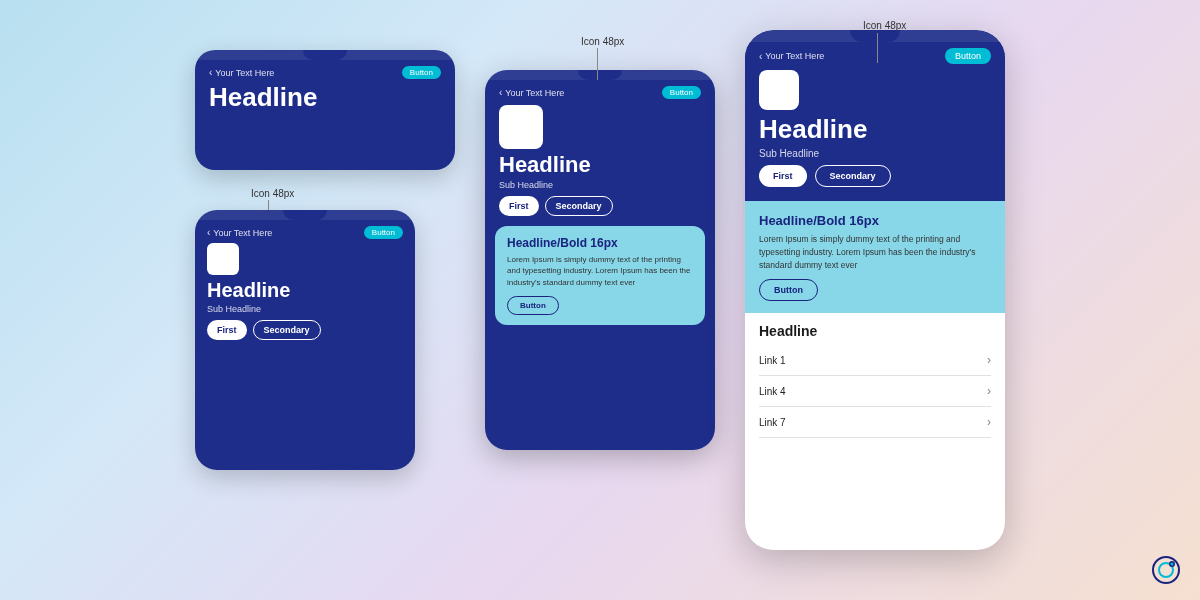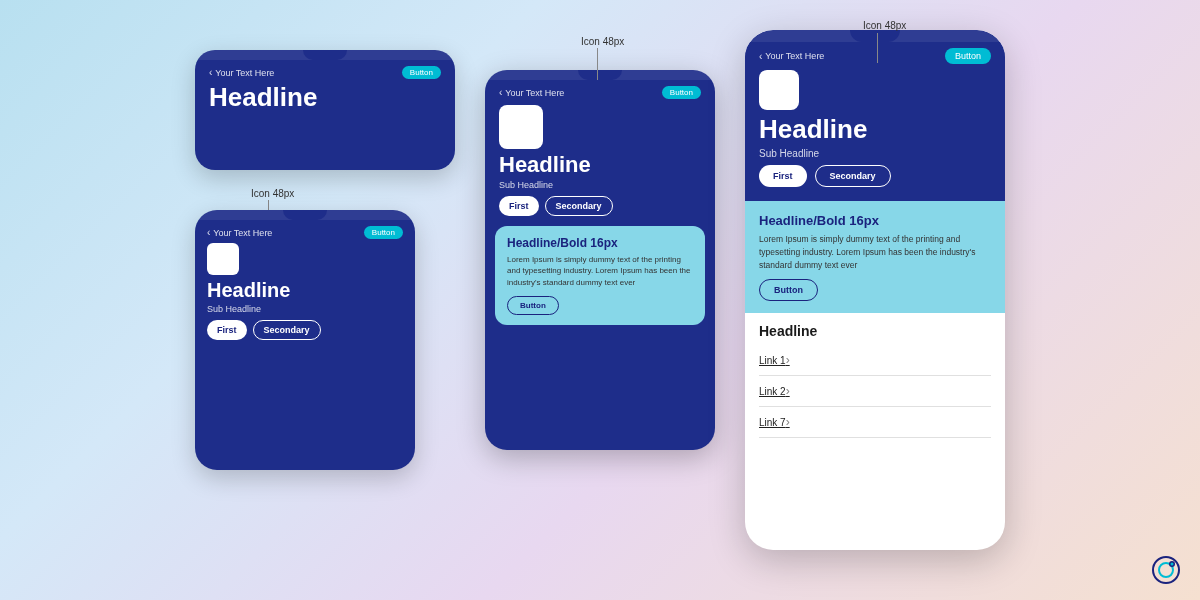"Link 1" .list-item { justify-content: flex-start -> space-between; text-decoration: underline -> none }
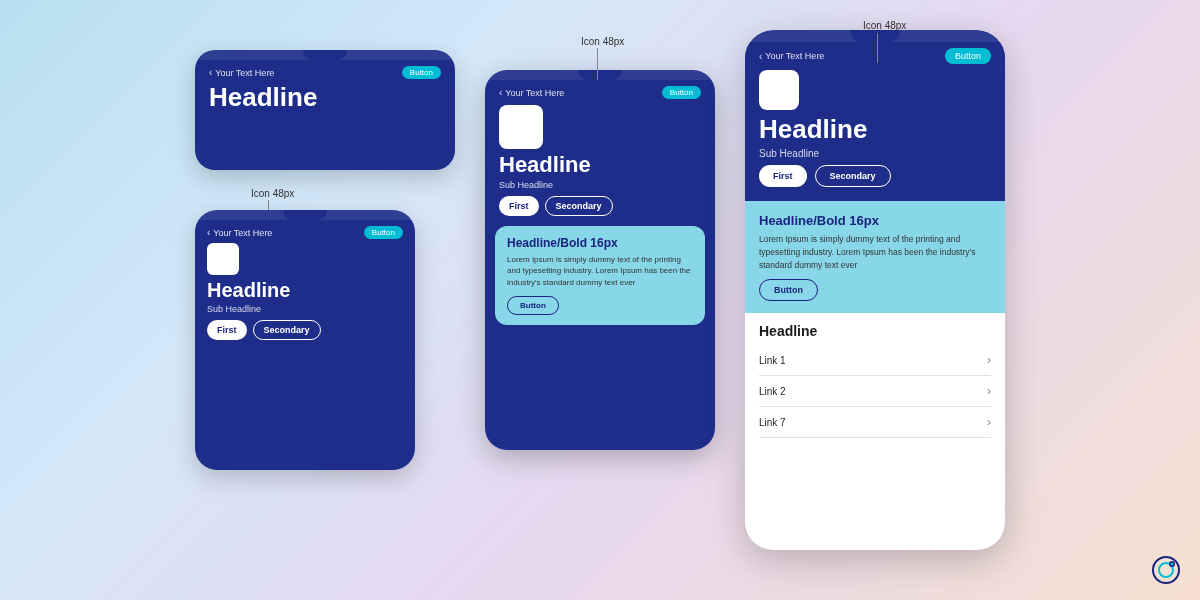"Link 2" span { text: 2 -> 4 }
